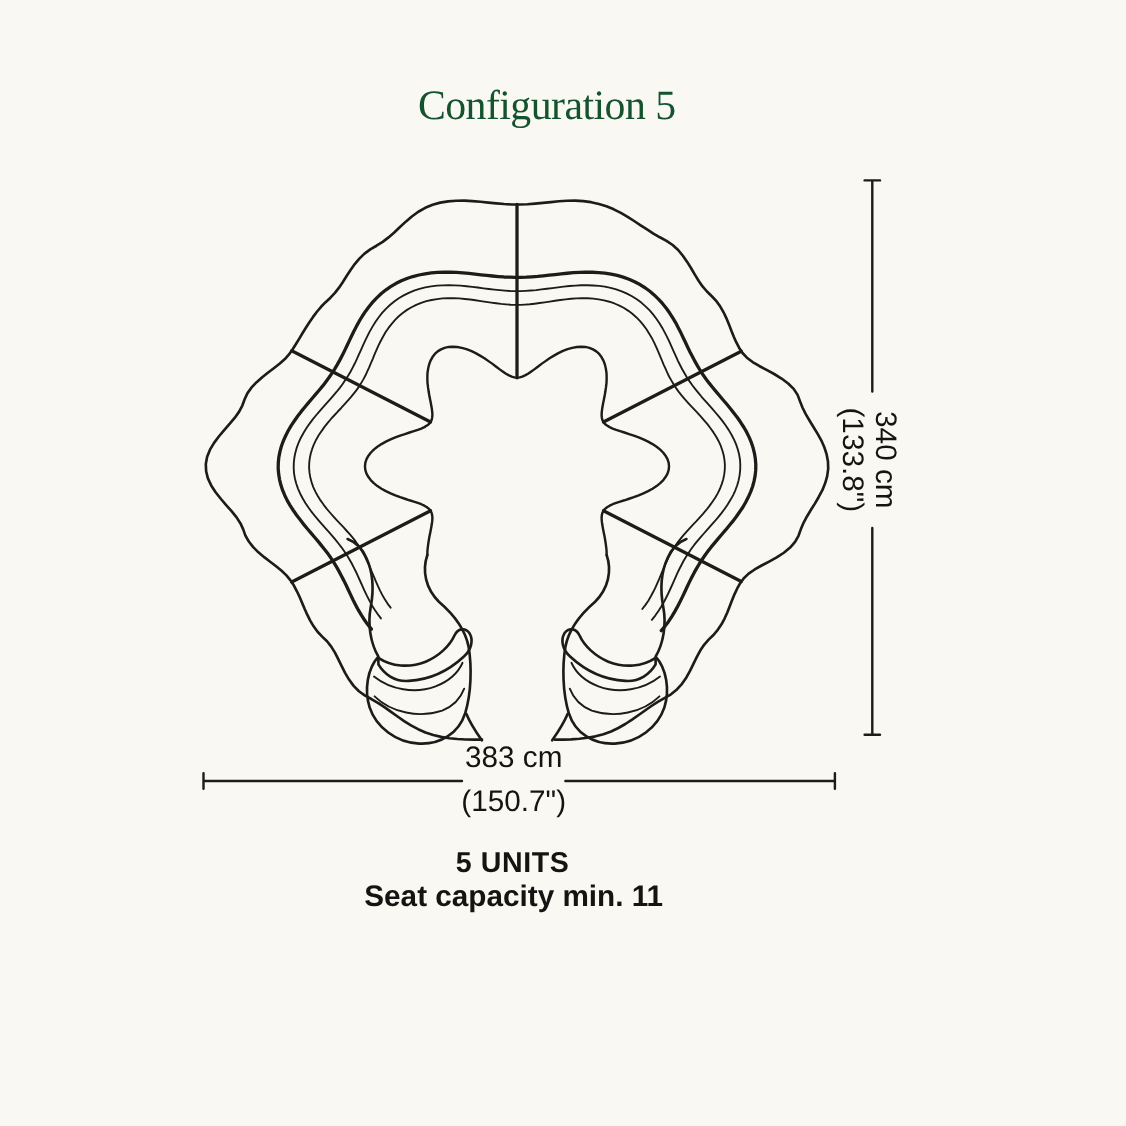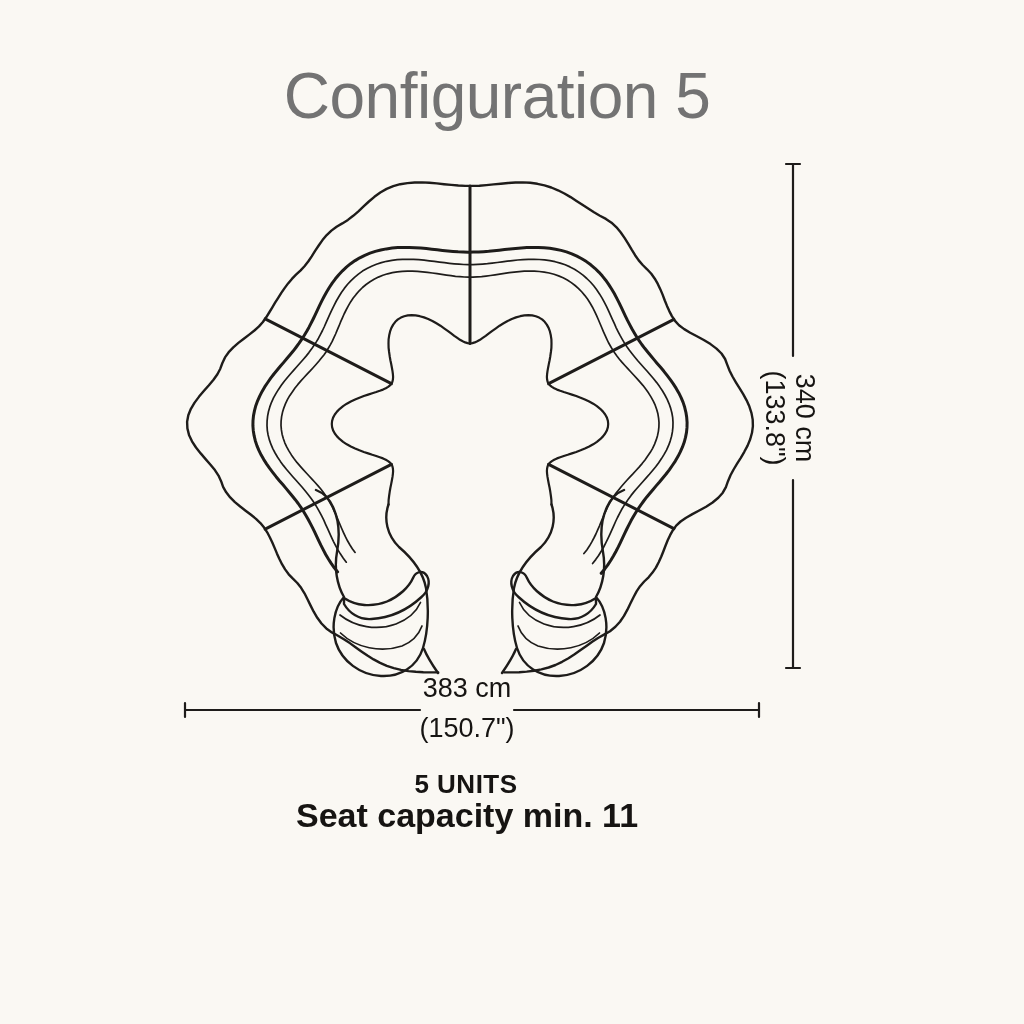"Configuration 5" .title { color: #737373 -> #14532d; font-family: none -> Liberation Serif, serif; font-size: 64px -> 38px }
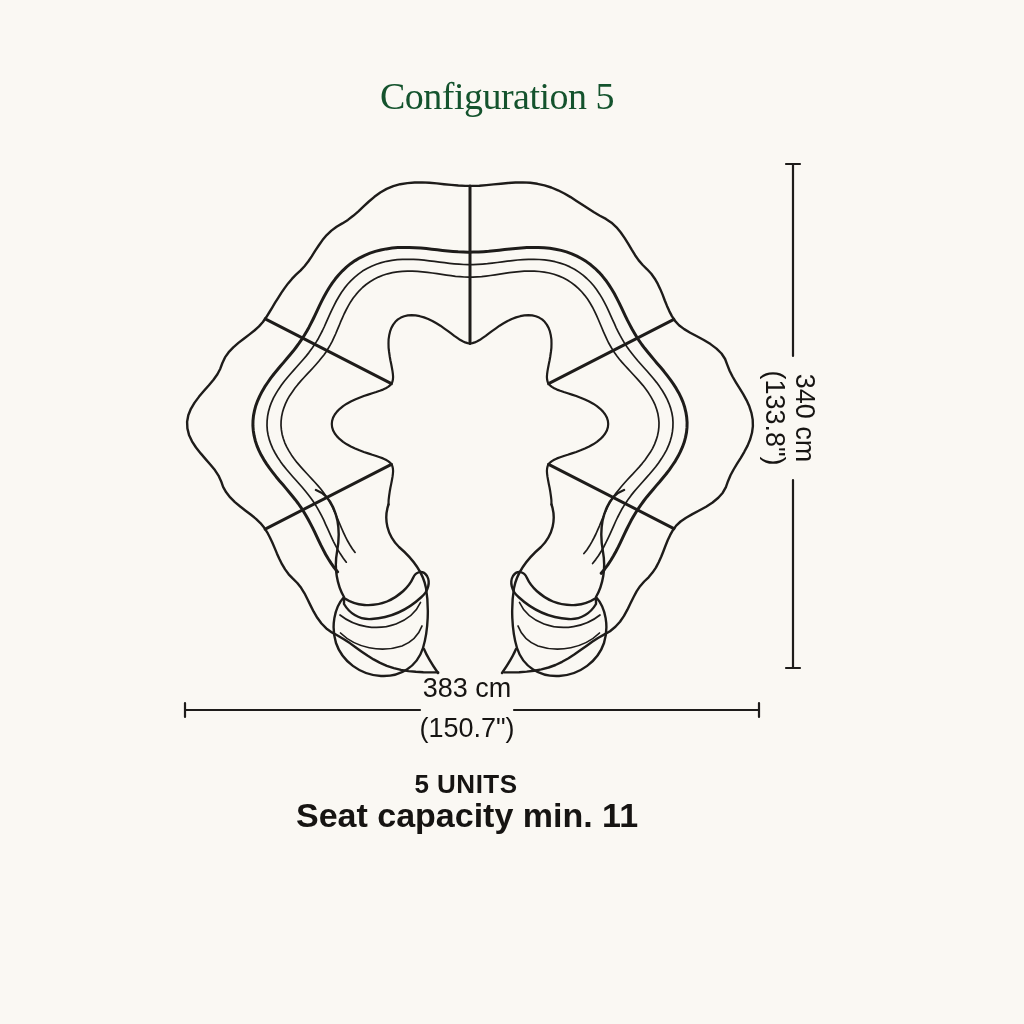"Seat capacity min. 11" .capacity { font-size: 34px -> 27px }
